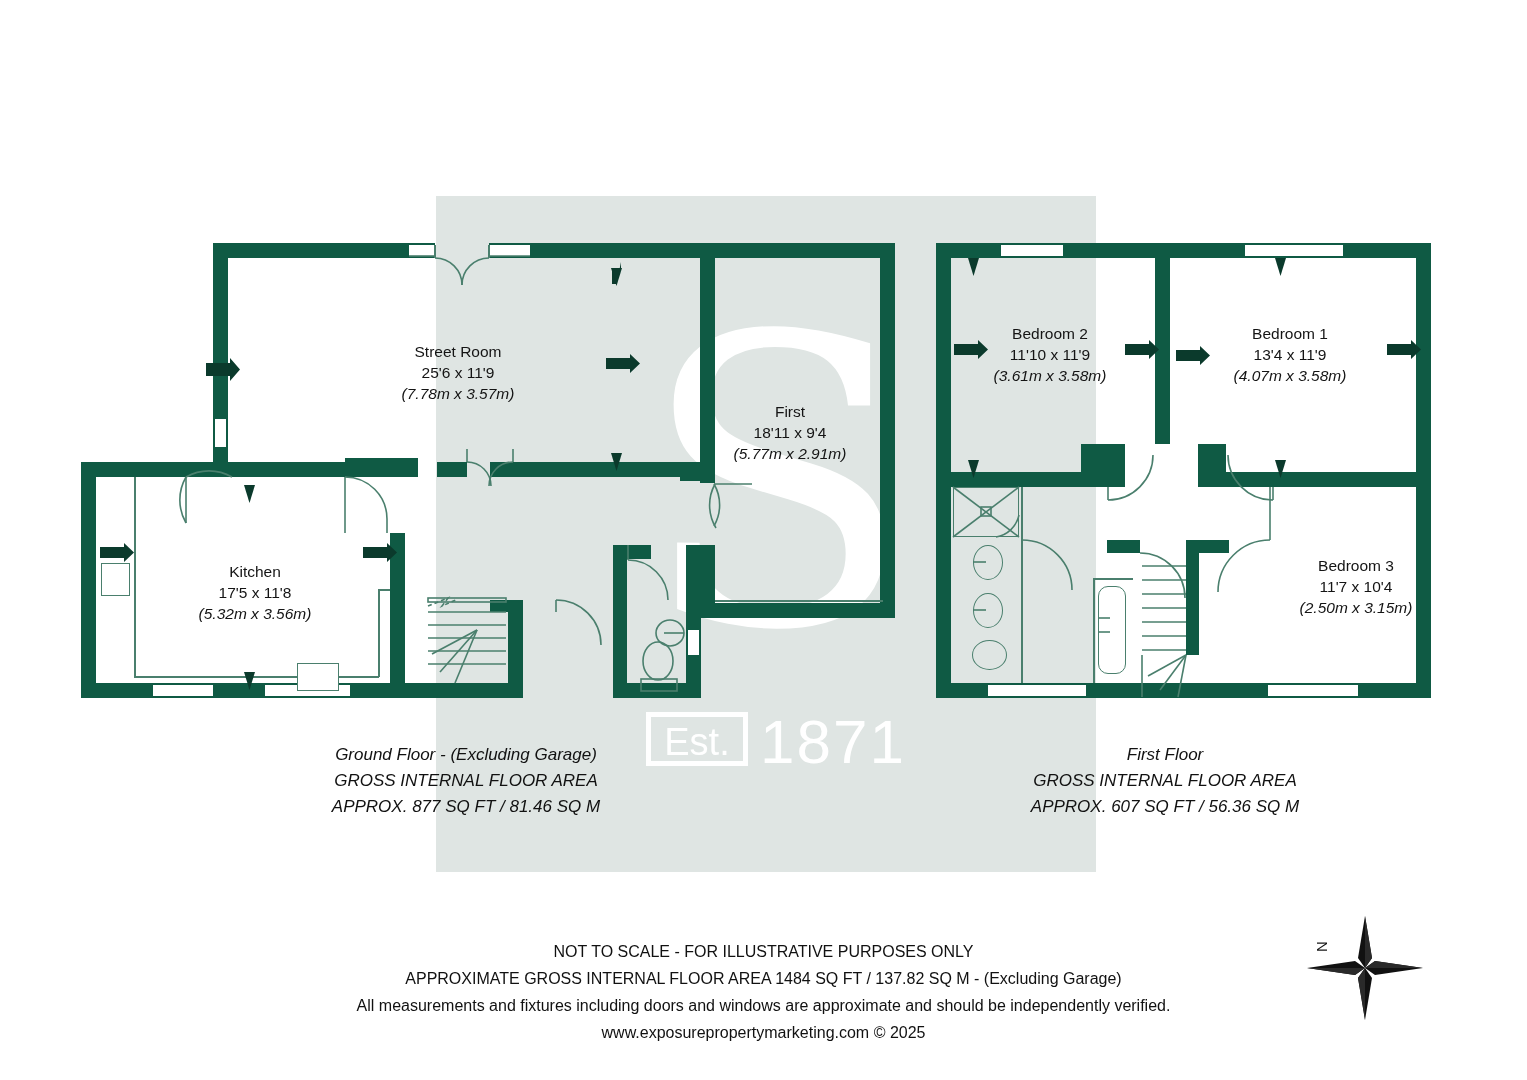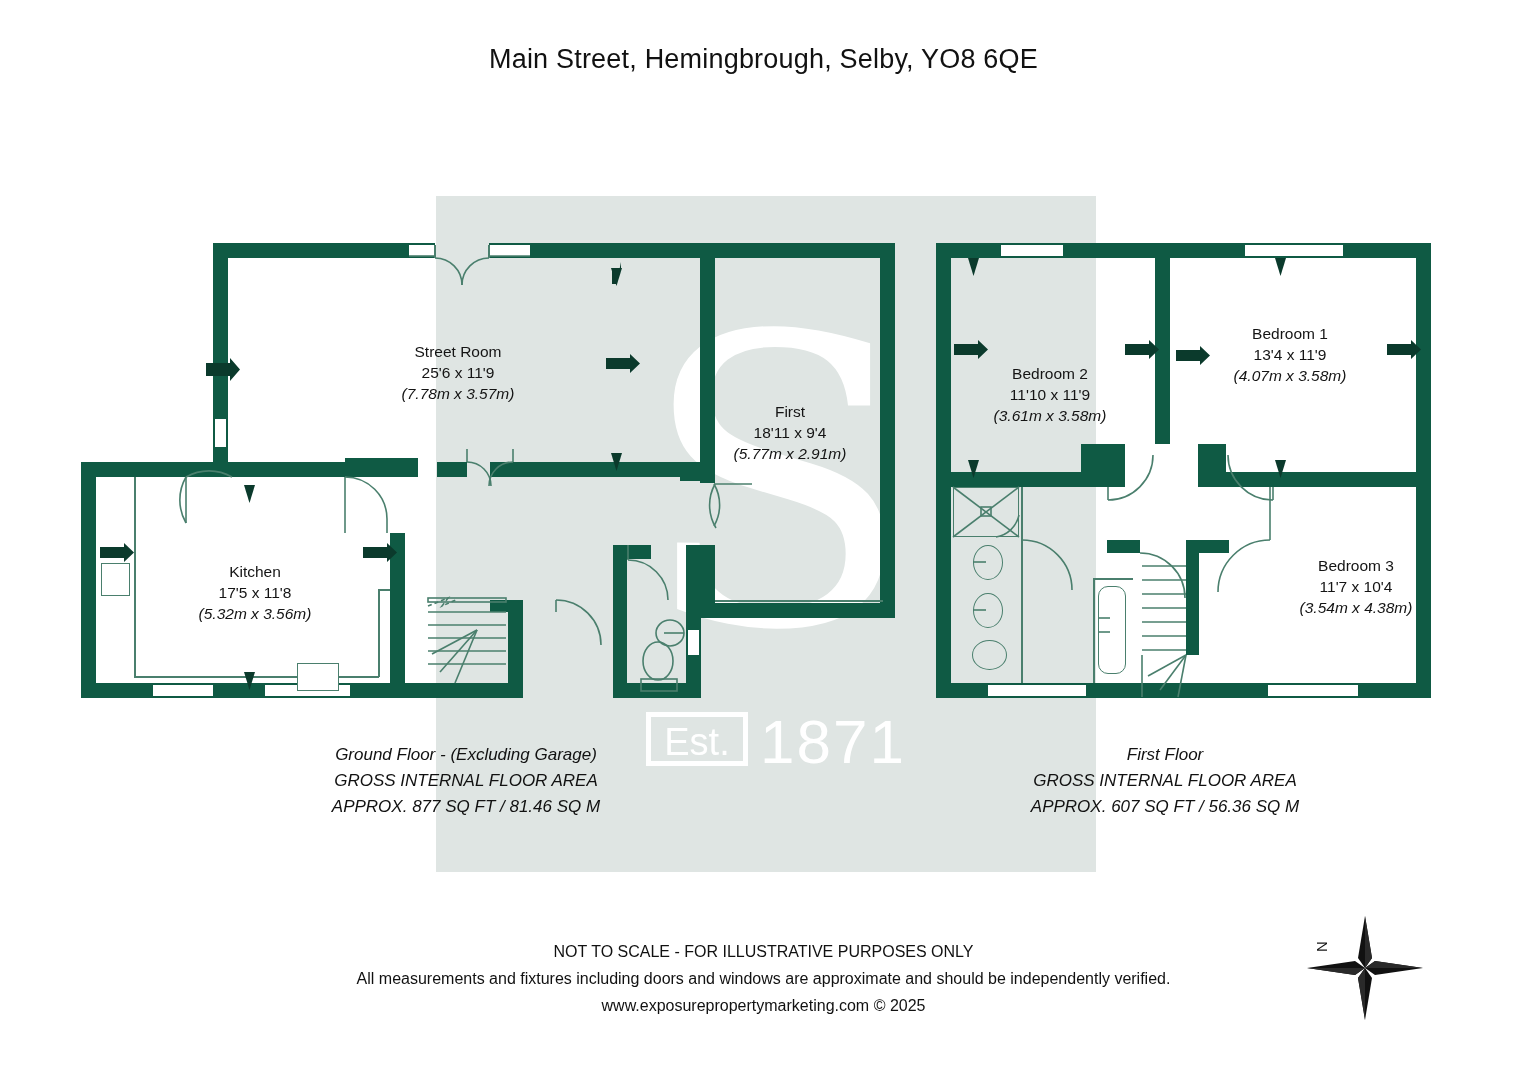"Main Street, Hemingbrough, Selby, YO8" div.page-title { html: <div>Main Street, Hemingbrough, Selby, YO8 6QE</div> -> none }
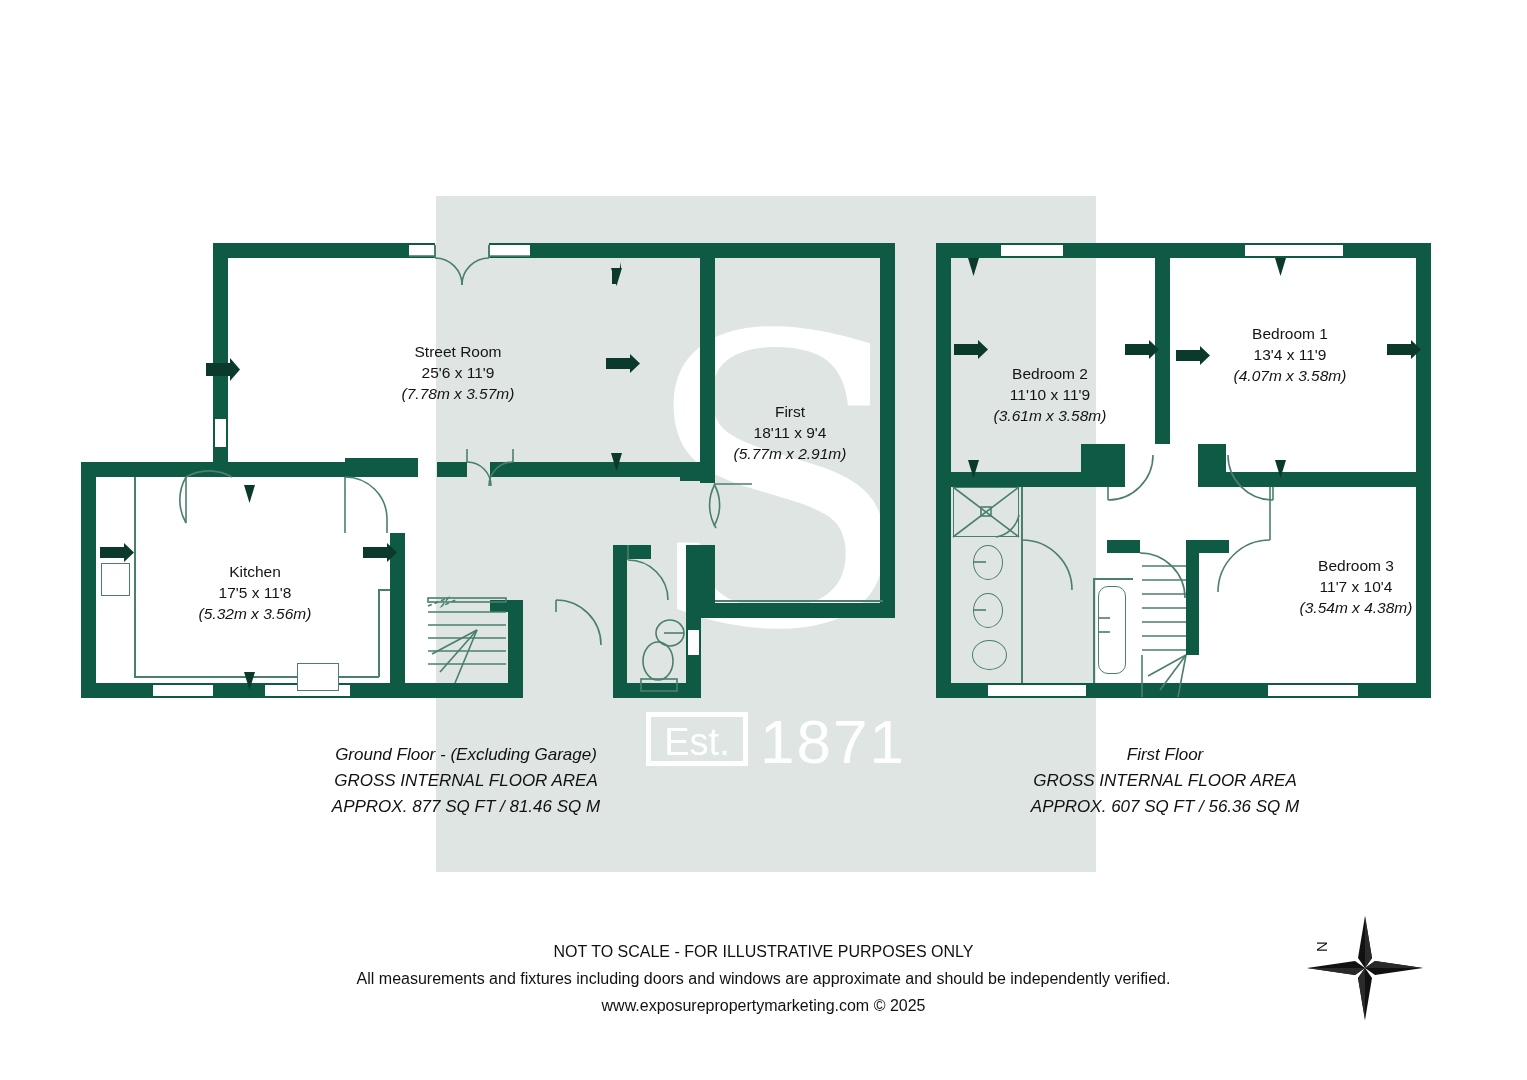"Bedroom 2" div.rlabel { margin-top: 40px -> none }
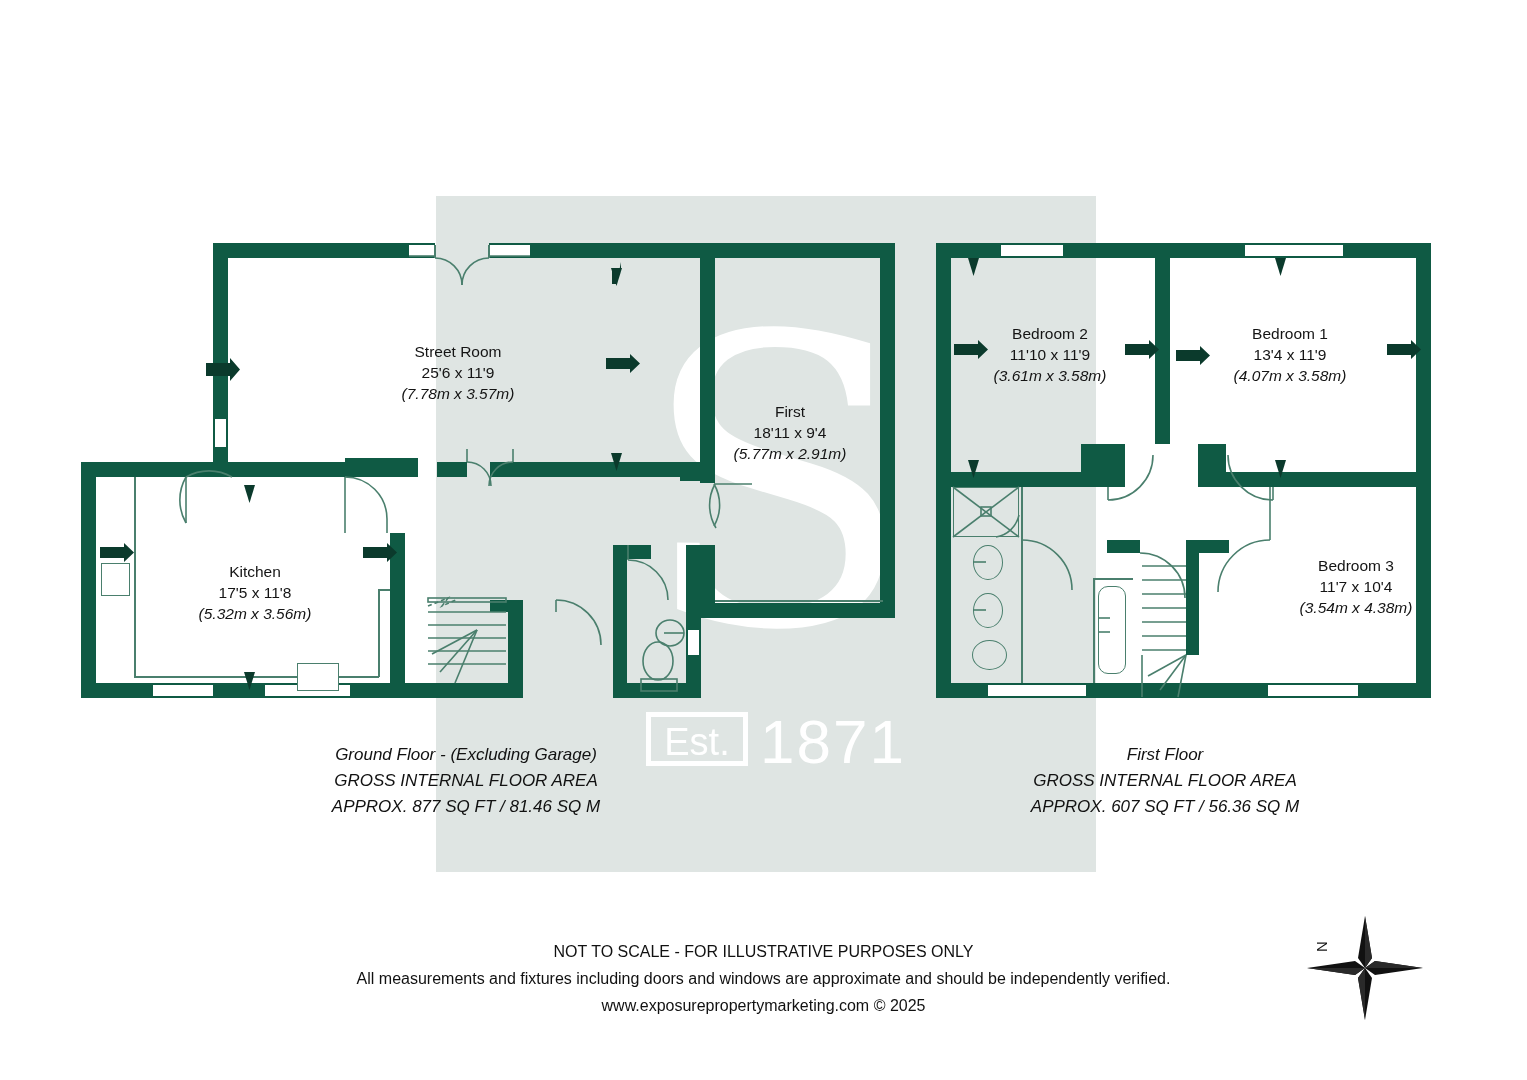"(3.54m x 4.38m)" span.d2 { text: 3.54m x 4.38m -> 2.50m x 3.15m }
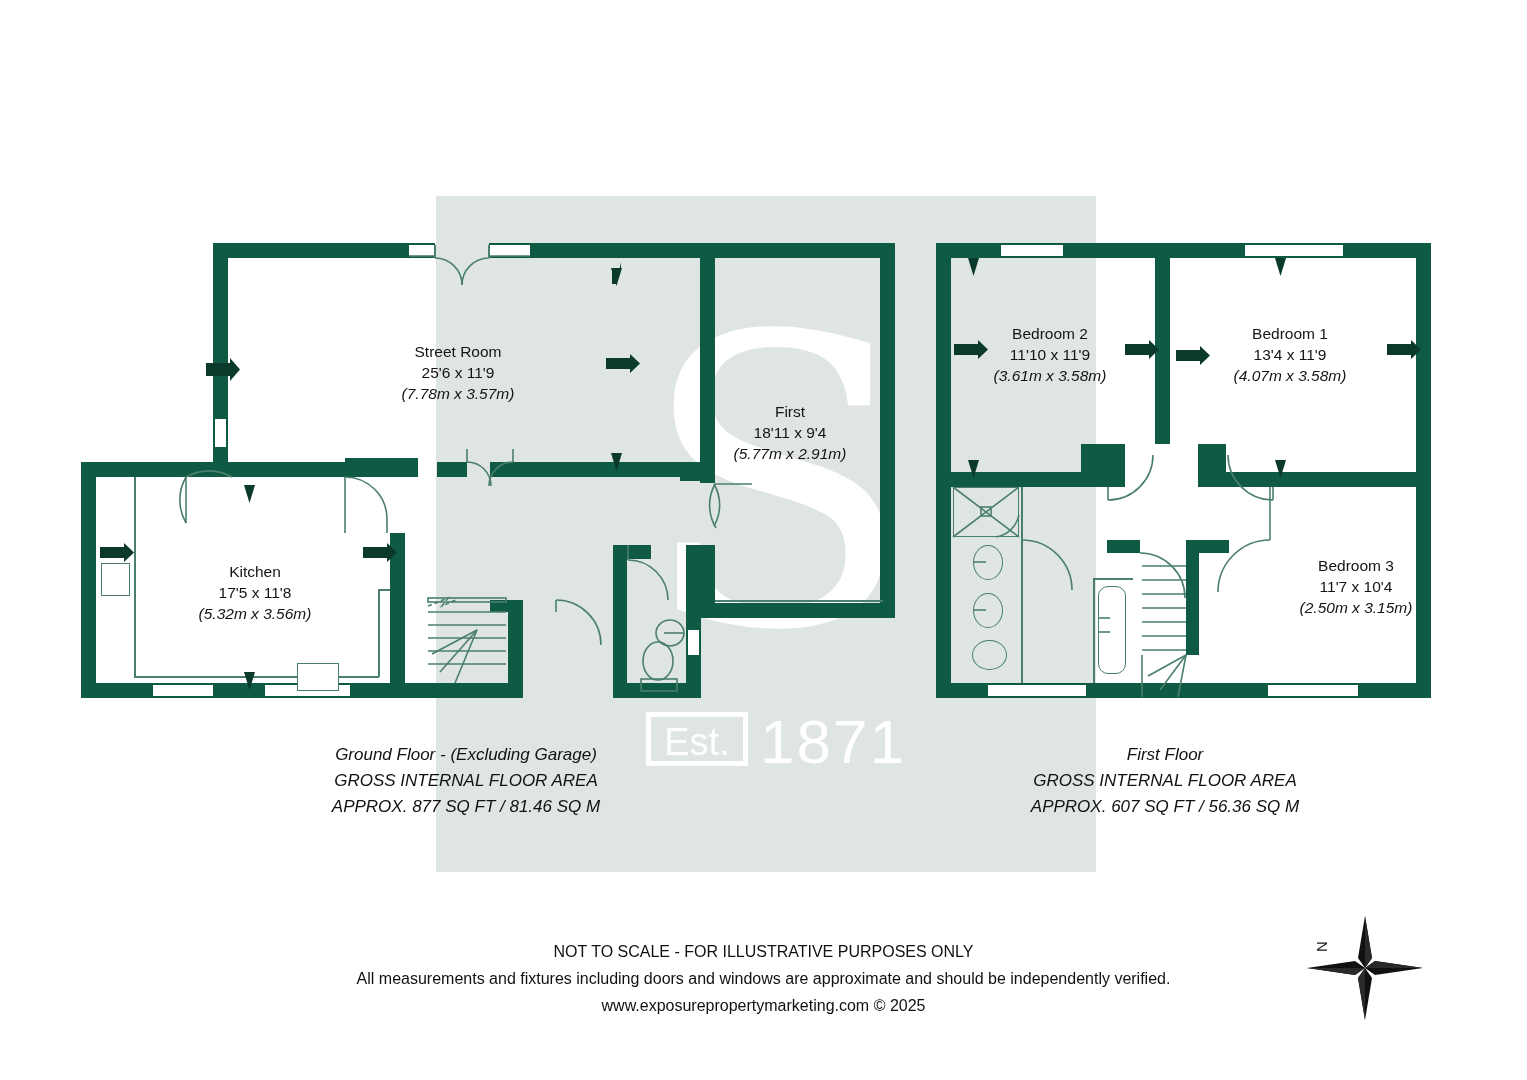"APPROXIMATE GROSS INTERNAL FLOOR AREA" span { html: none -> <span>APPROXIMATE GROSS INTERNAL FLOOR AREA 1484 SQ FT / 137.82 SQ M - (Excluding Garage)</span> }
